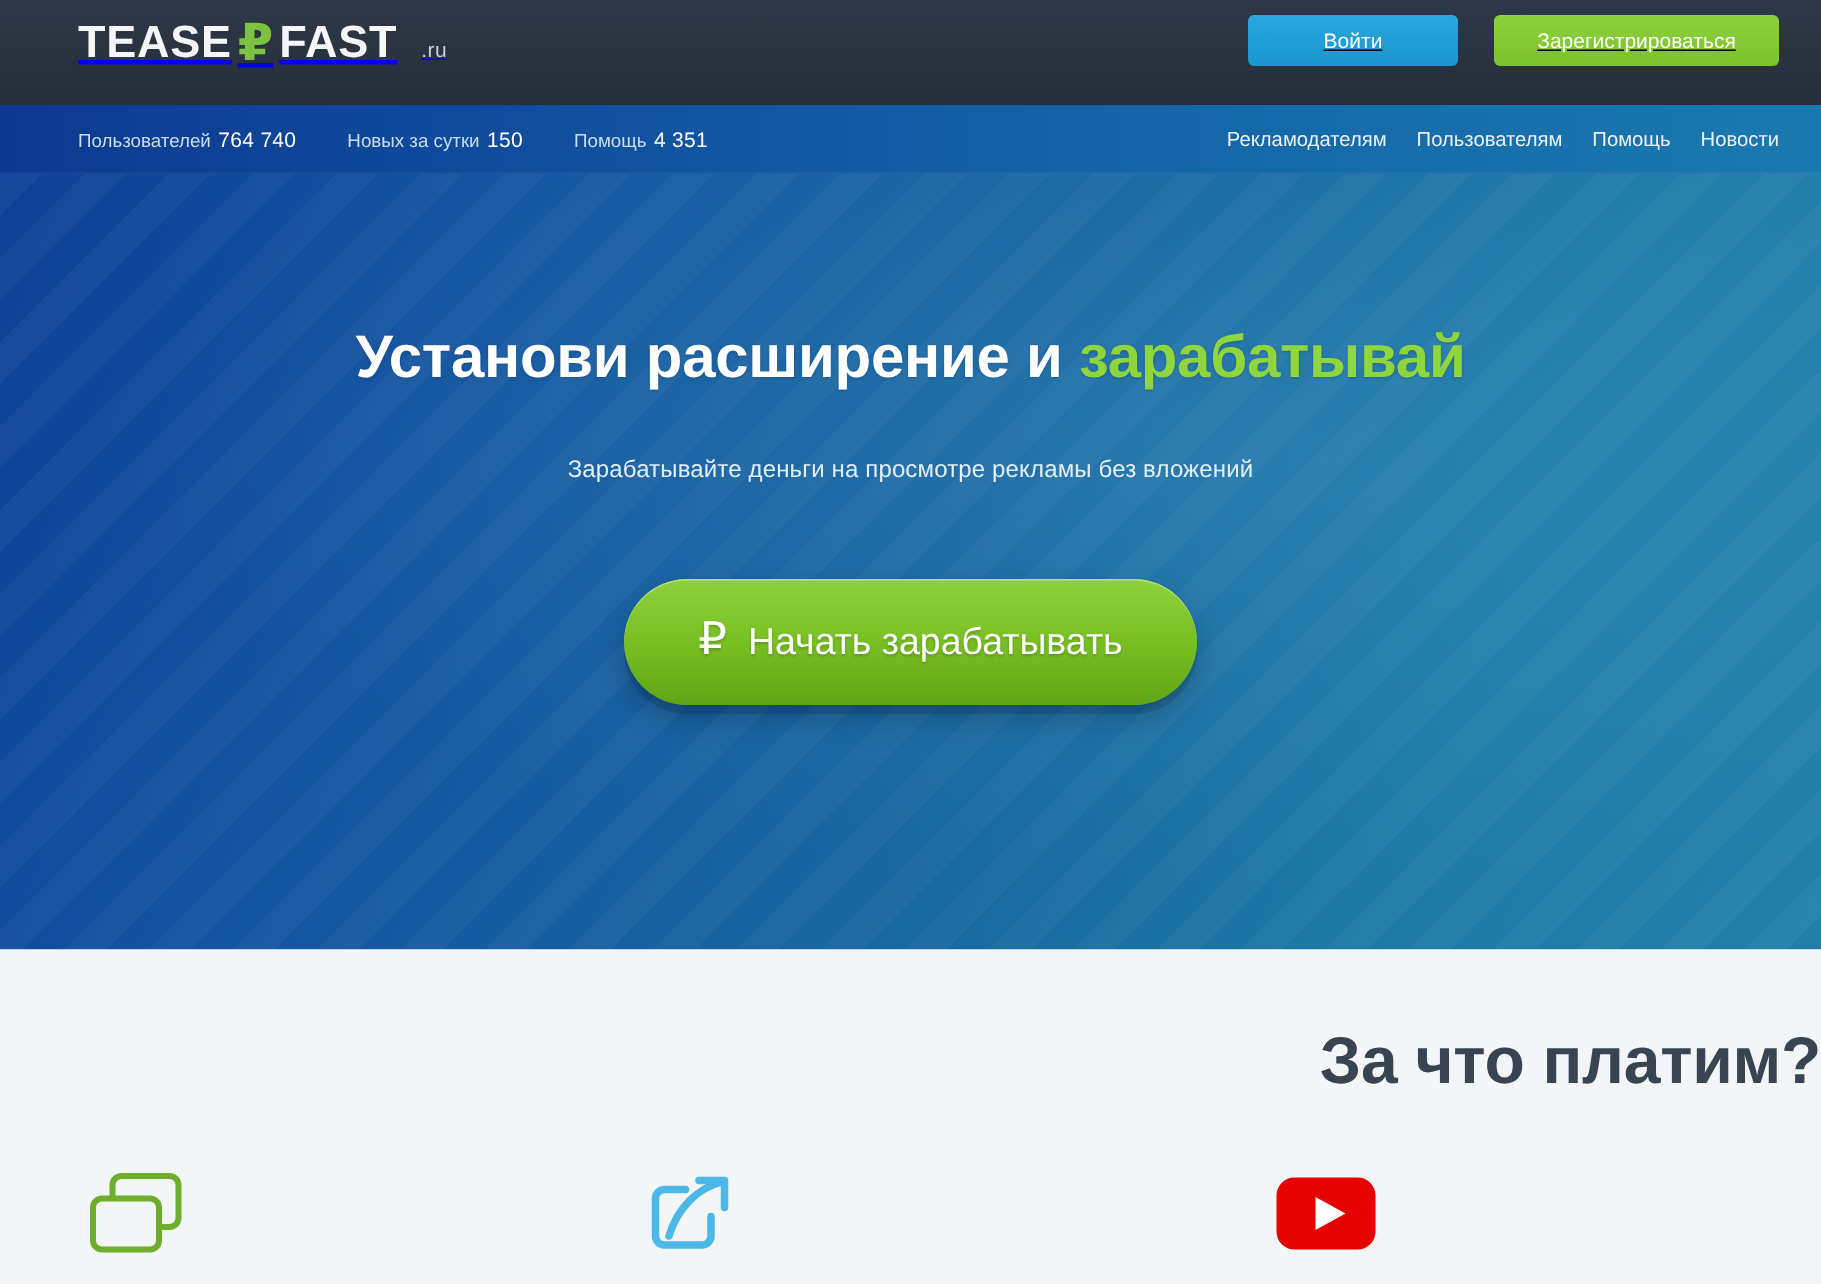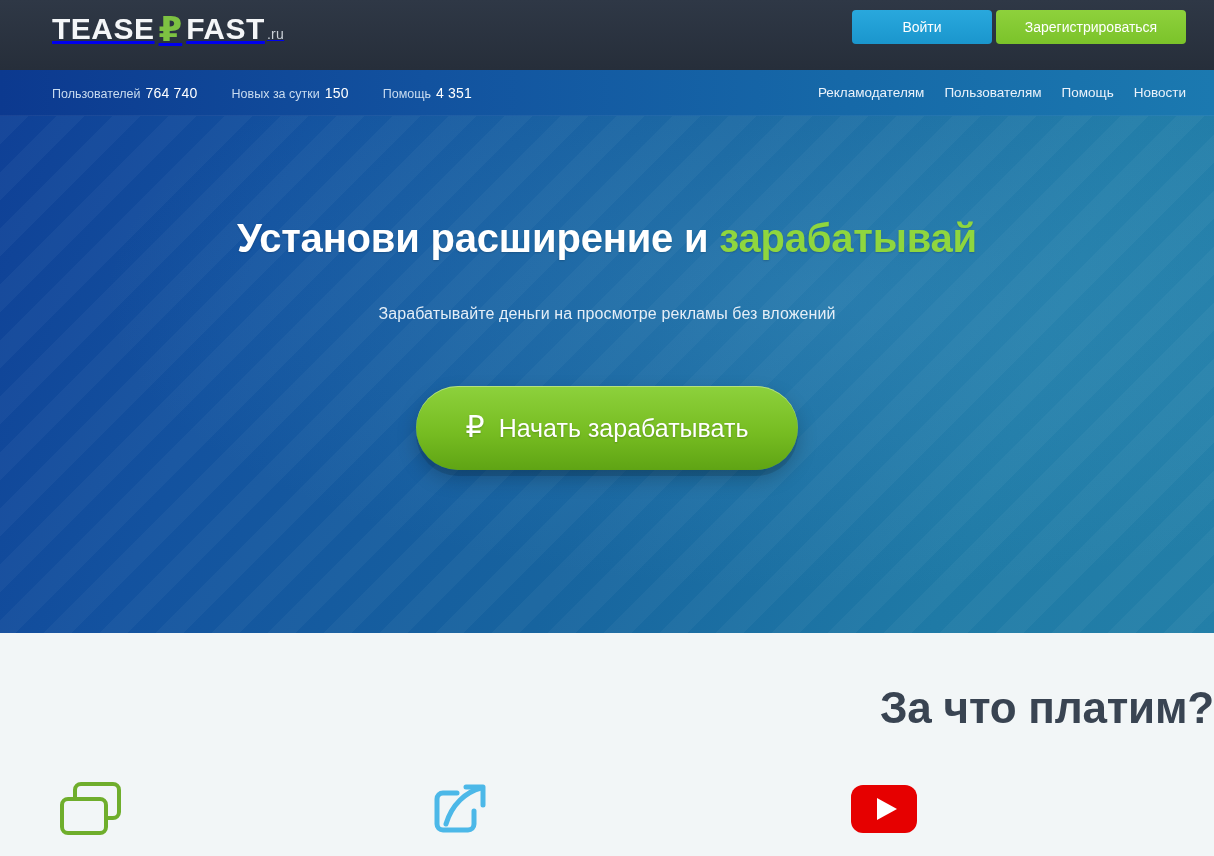".ru" .logo-tld { margin-left: 2px -> 16px }
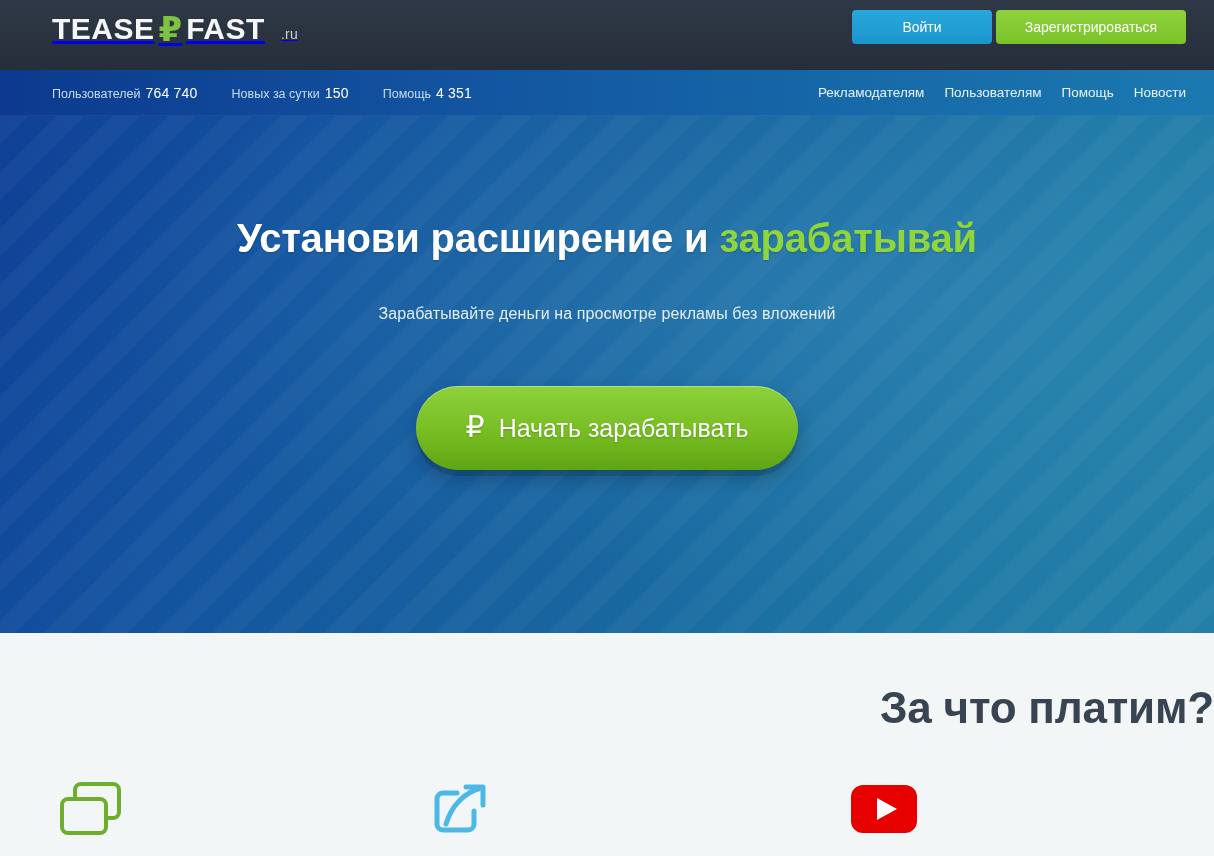"Войти" .topbar-actions { gap: 4px -> 24px; text-decoration: none -> underline }
